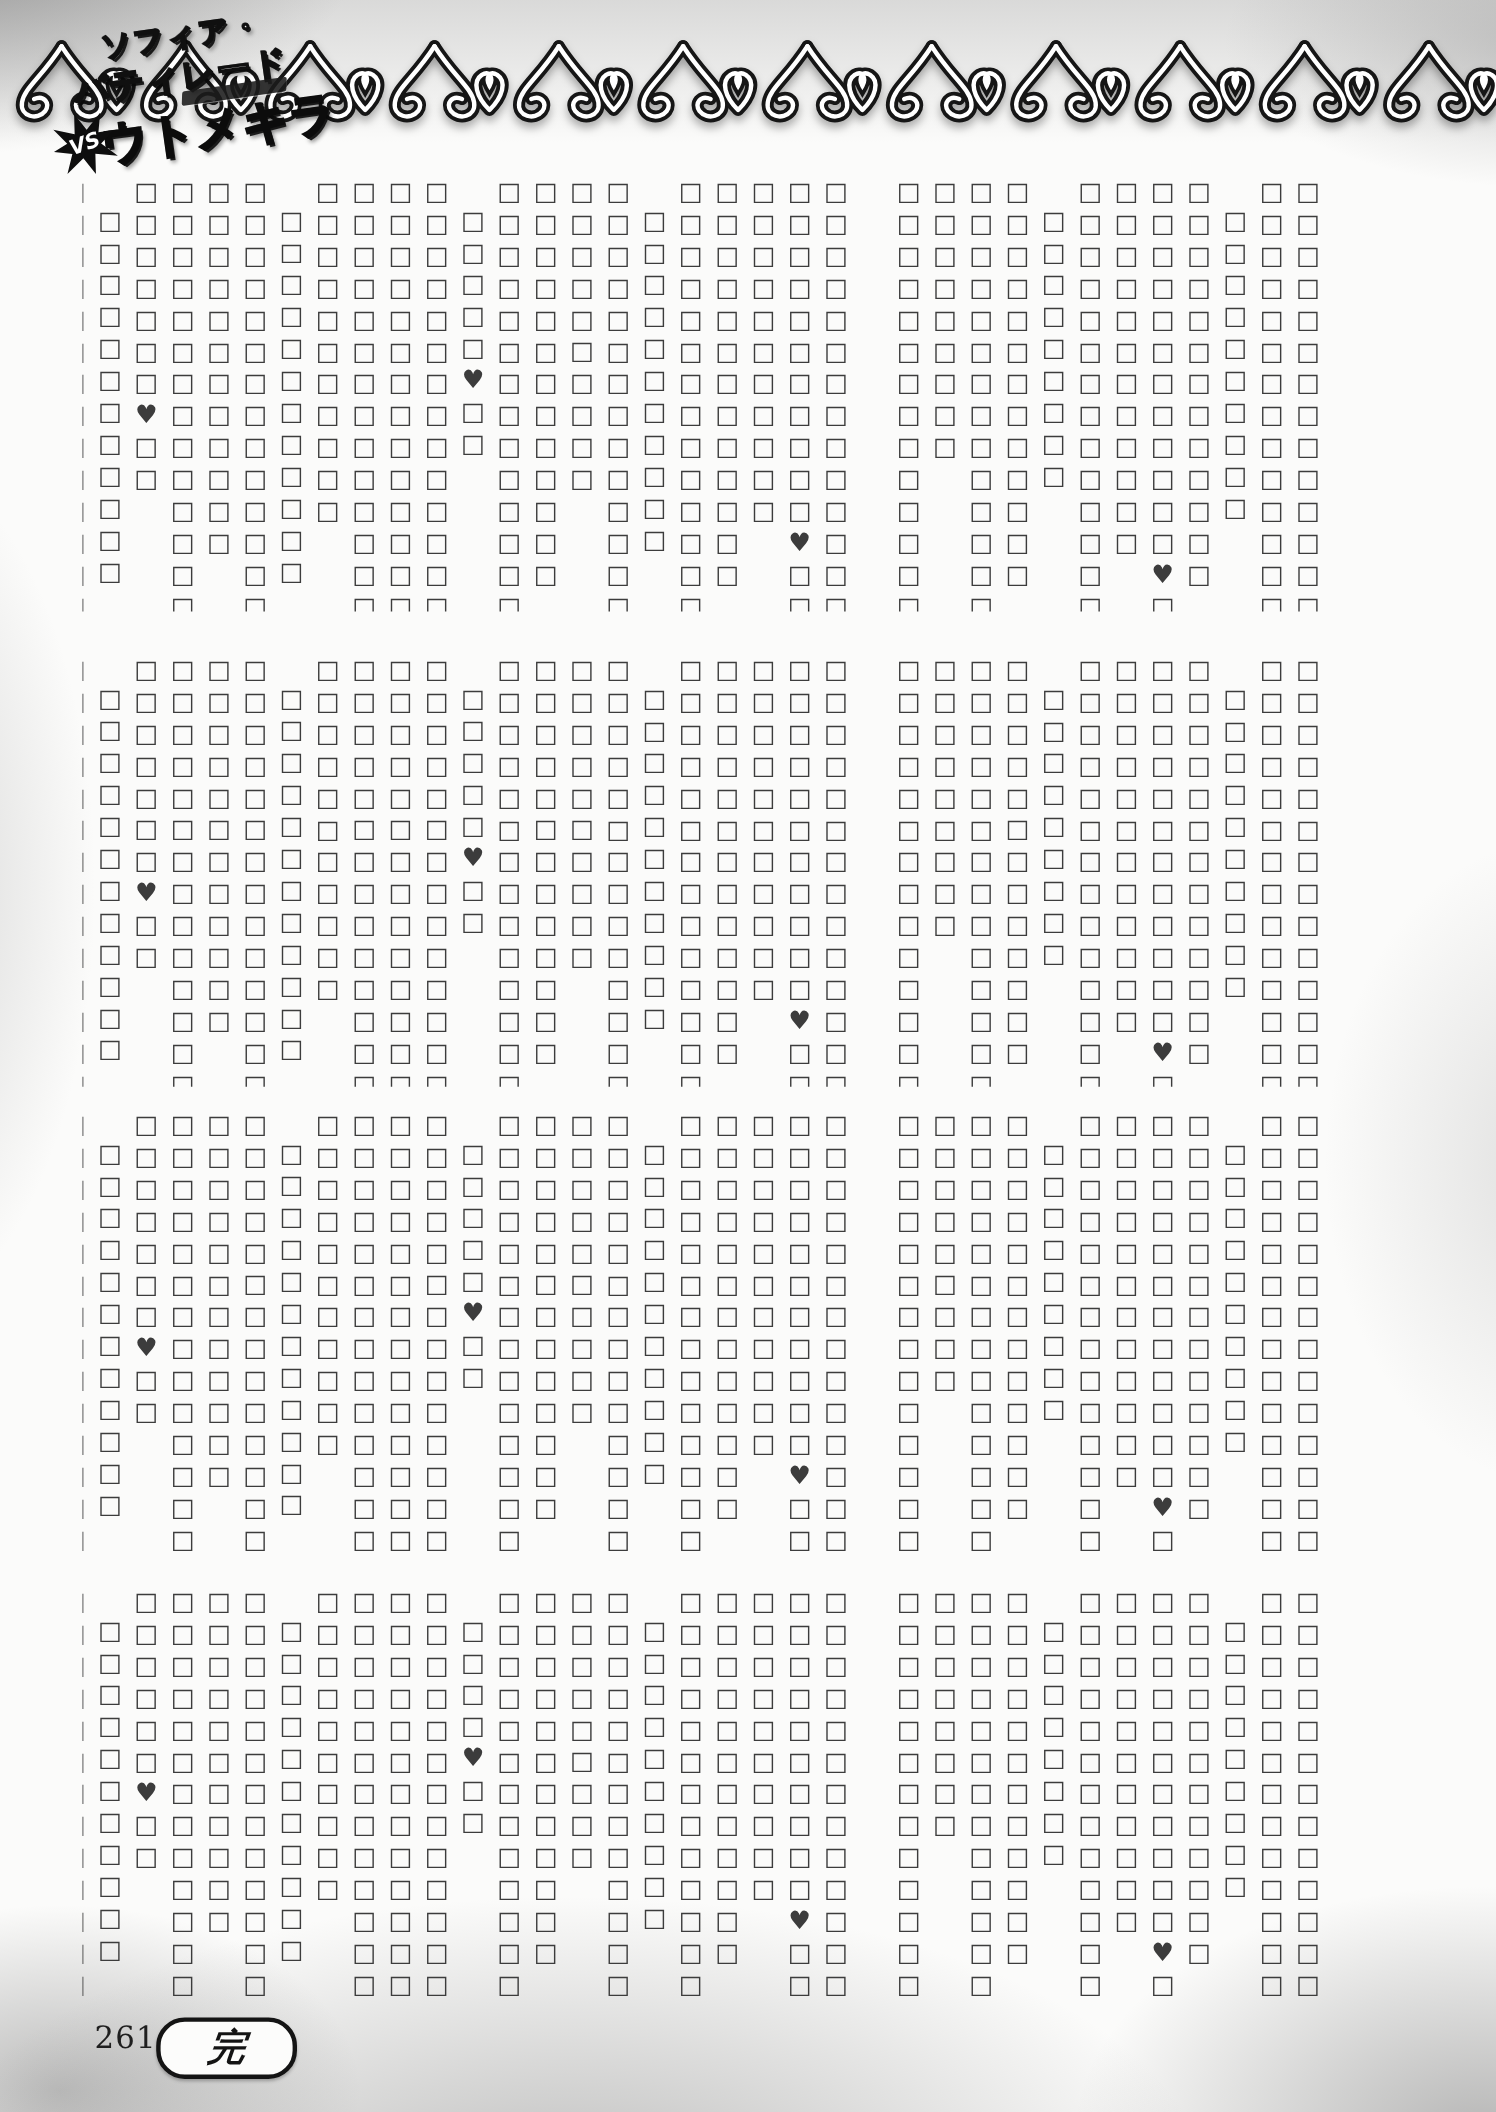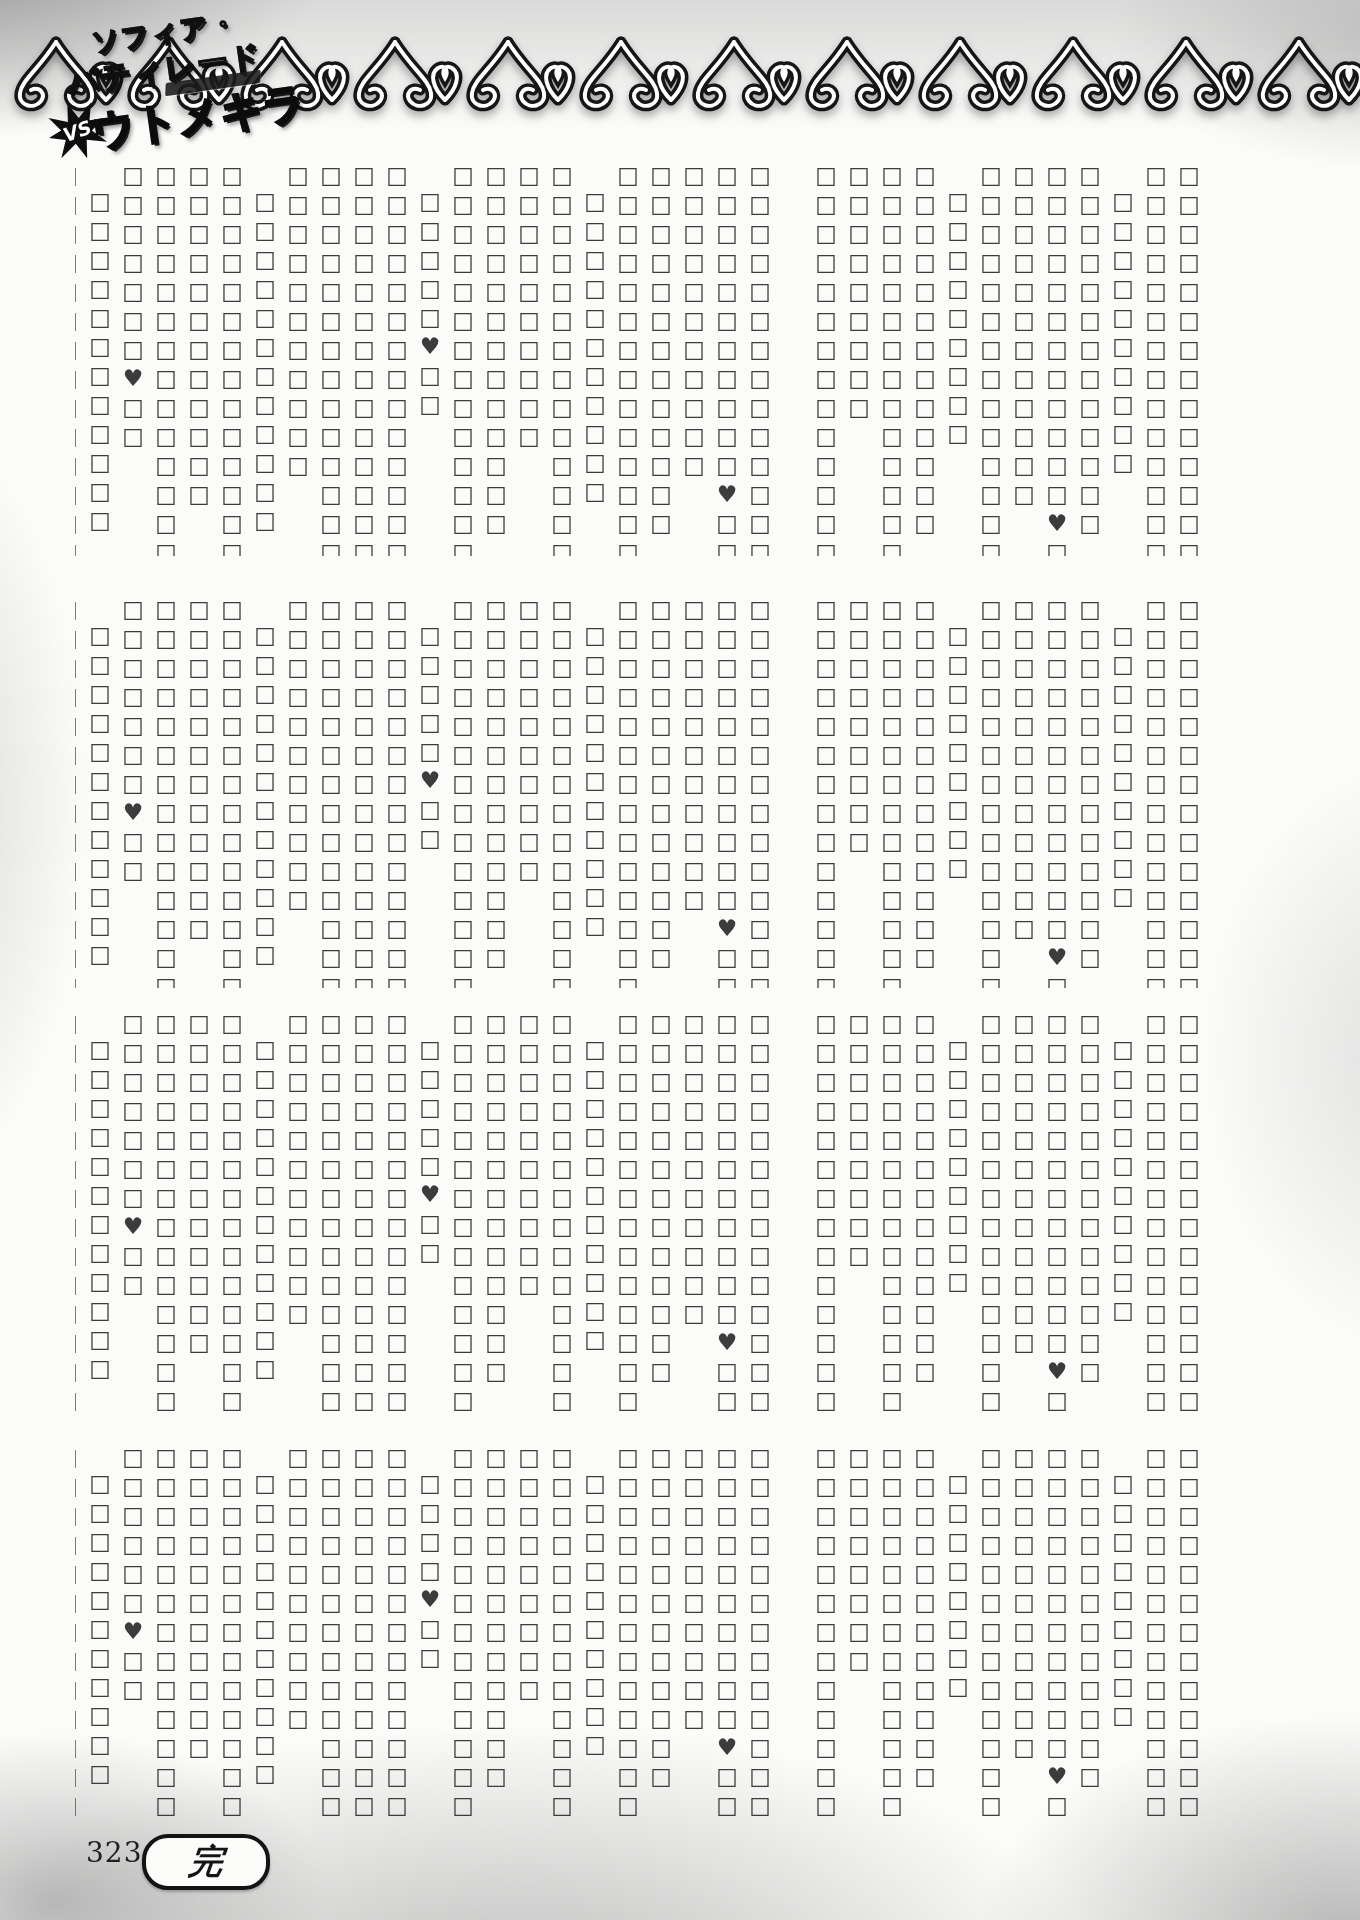"323" div.pageno { text: 323 -> 261 }
